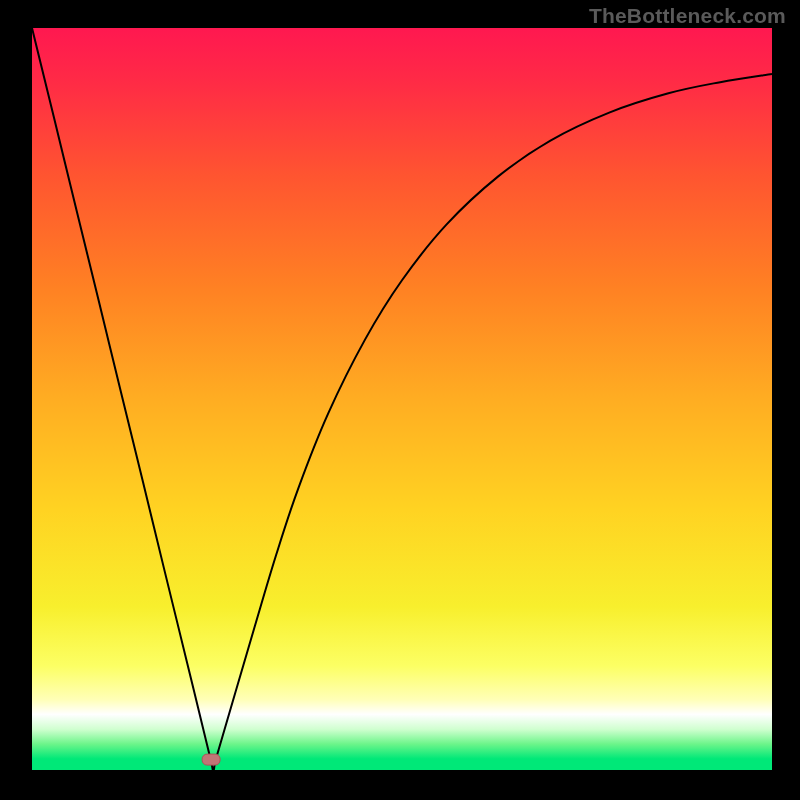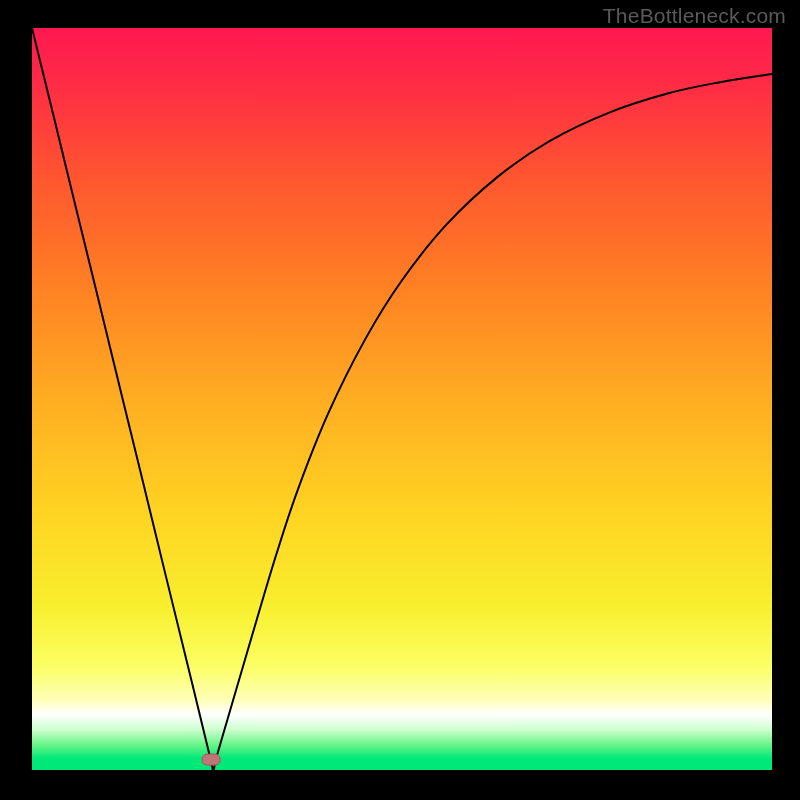"TheBottleneck.com" .watermark { font-weight: 400 -> 700 }
